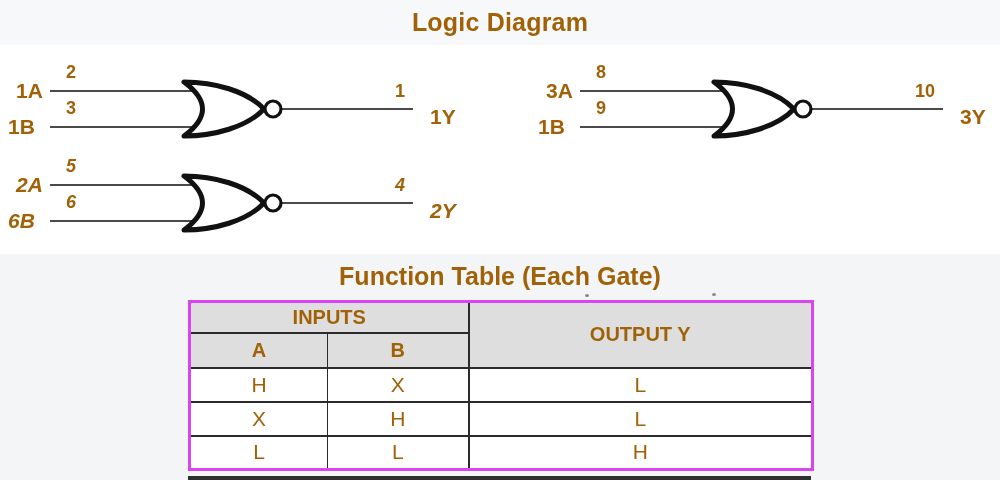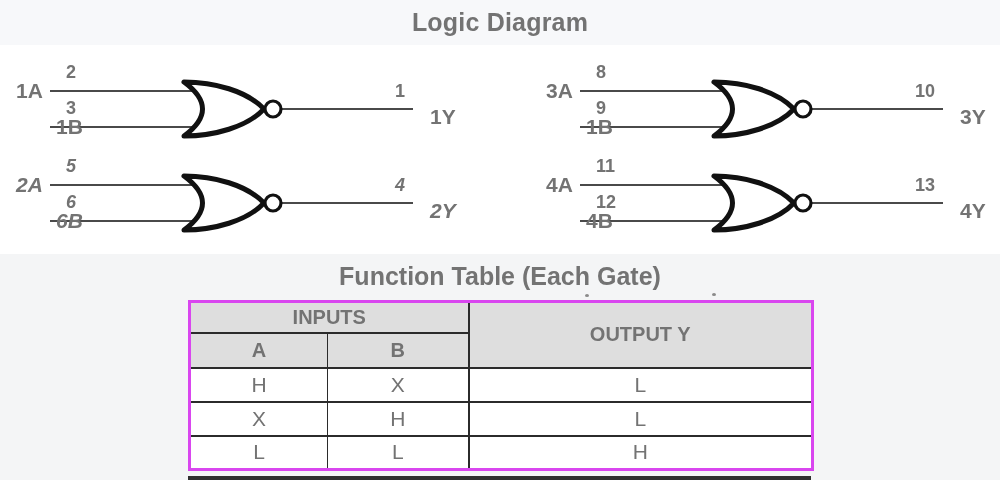"Logic Diagram" .stage { color: #737373 -> #a16207 }
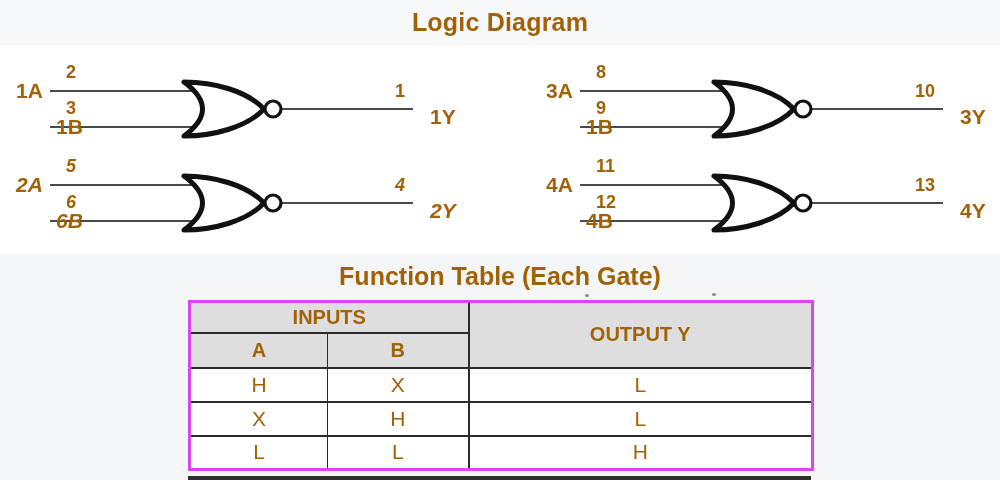"1B" .in-b { margin-left: 48px -> none }
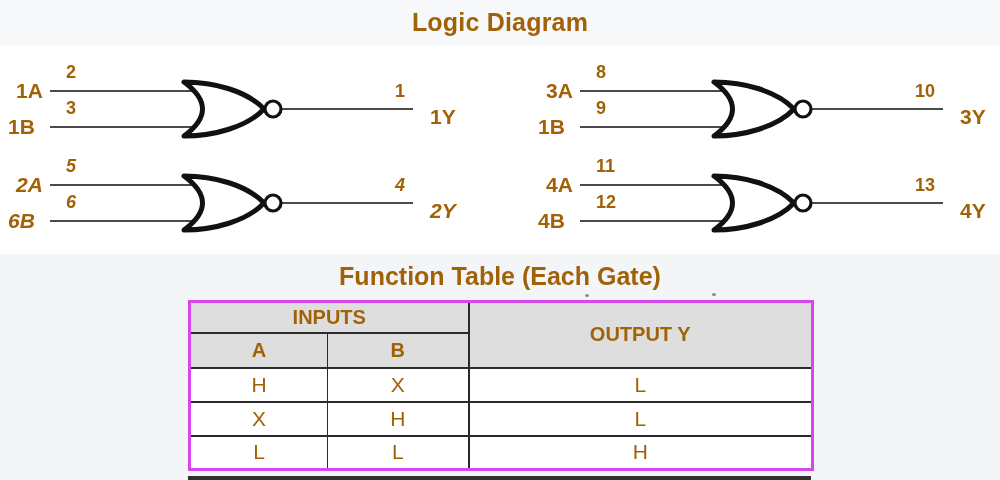"4A" div.gate { html: <div> <svg> <line></line> <line></line> <line></line> <path></path> <circle></circle> </svg> <span>4A</span> <span>11</span> <span>4B</span> <span>12</span> <span>13</span> <span>4Y</span> </div> -> none }
